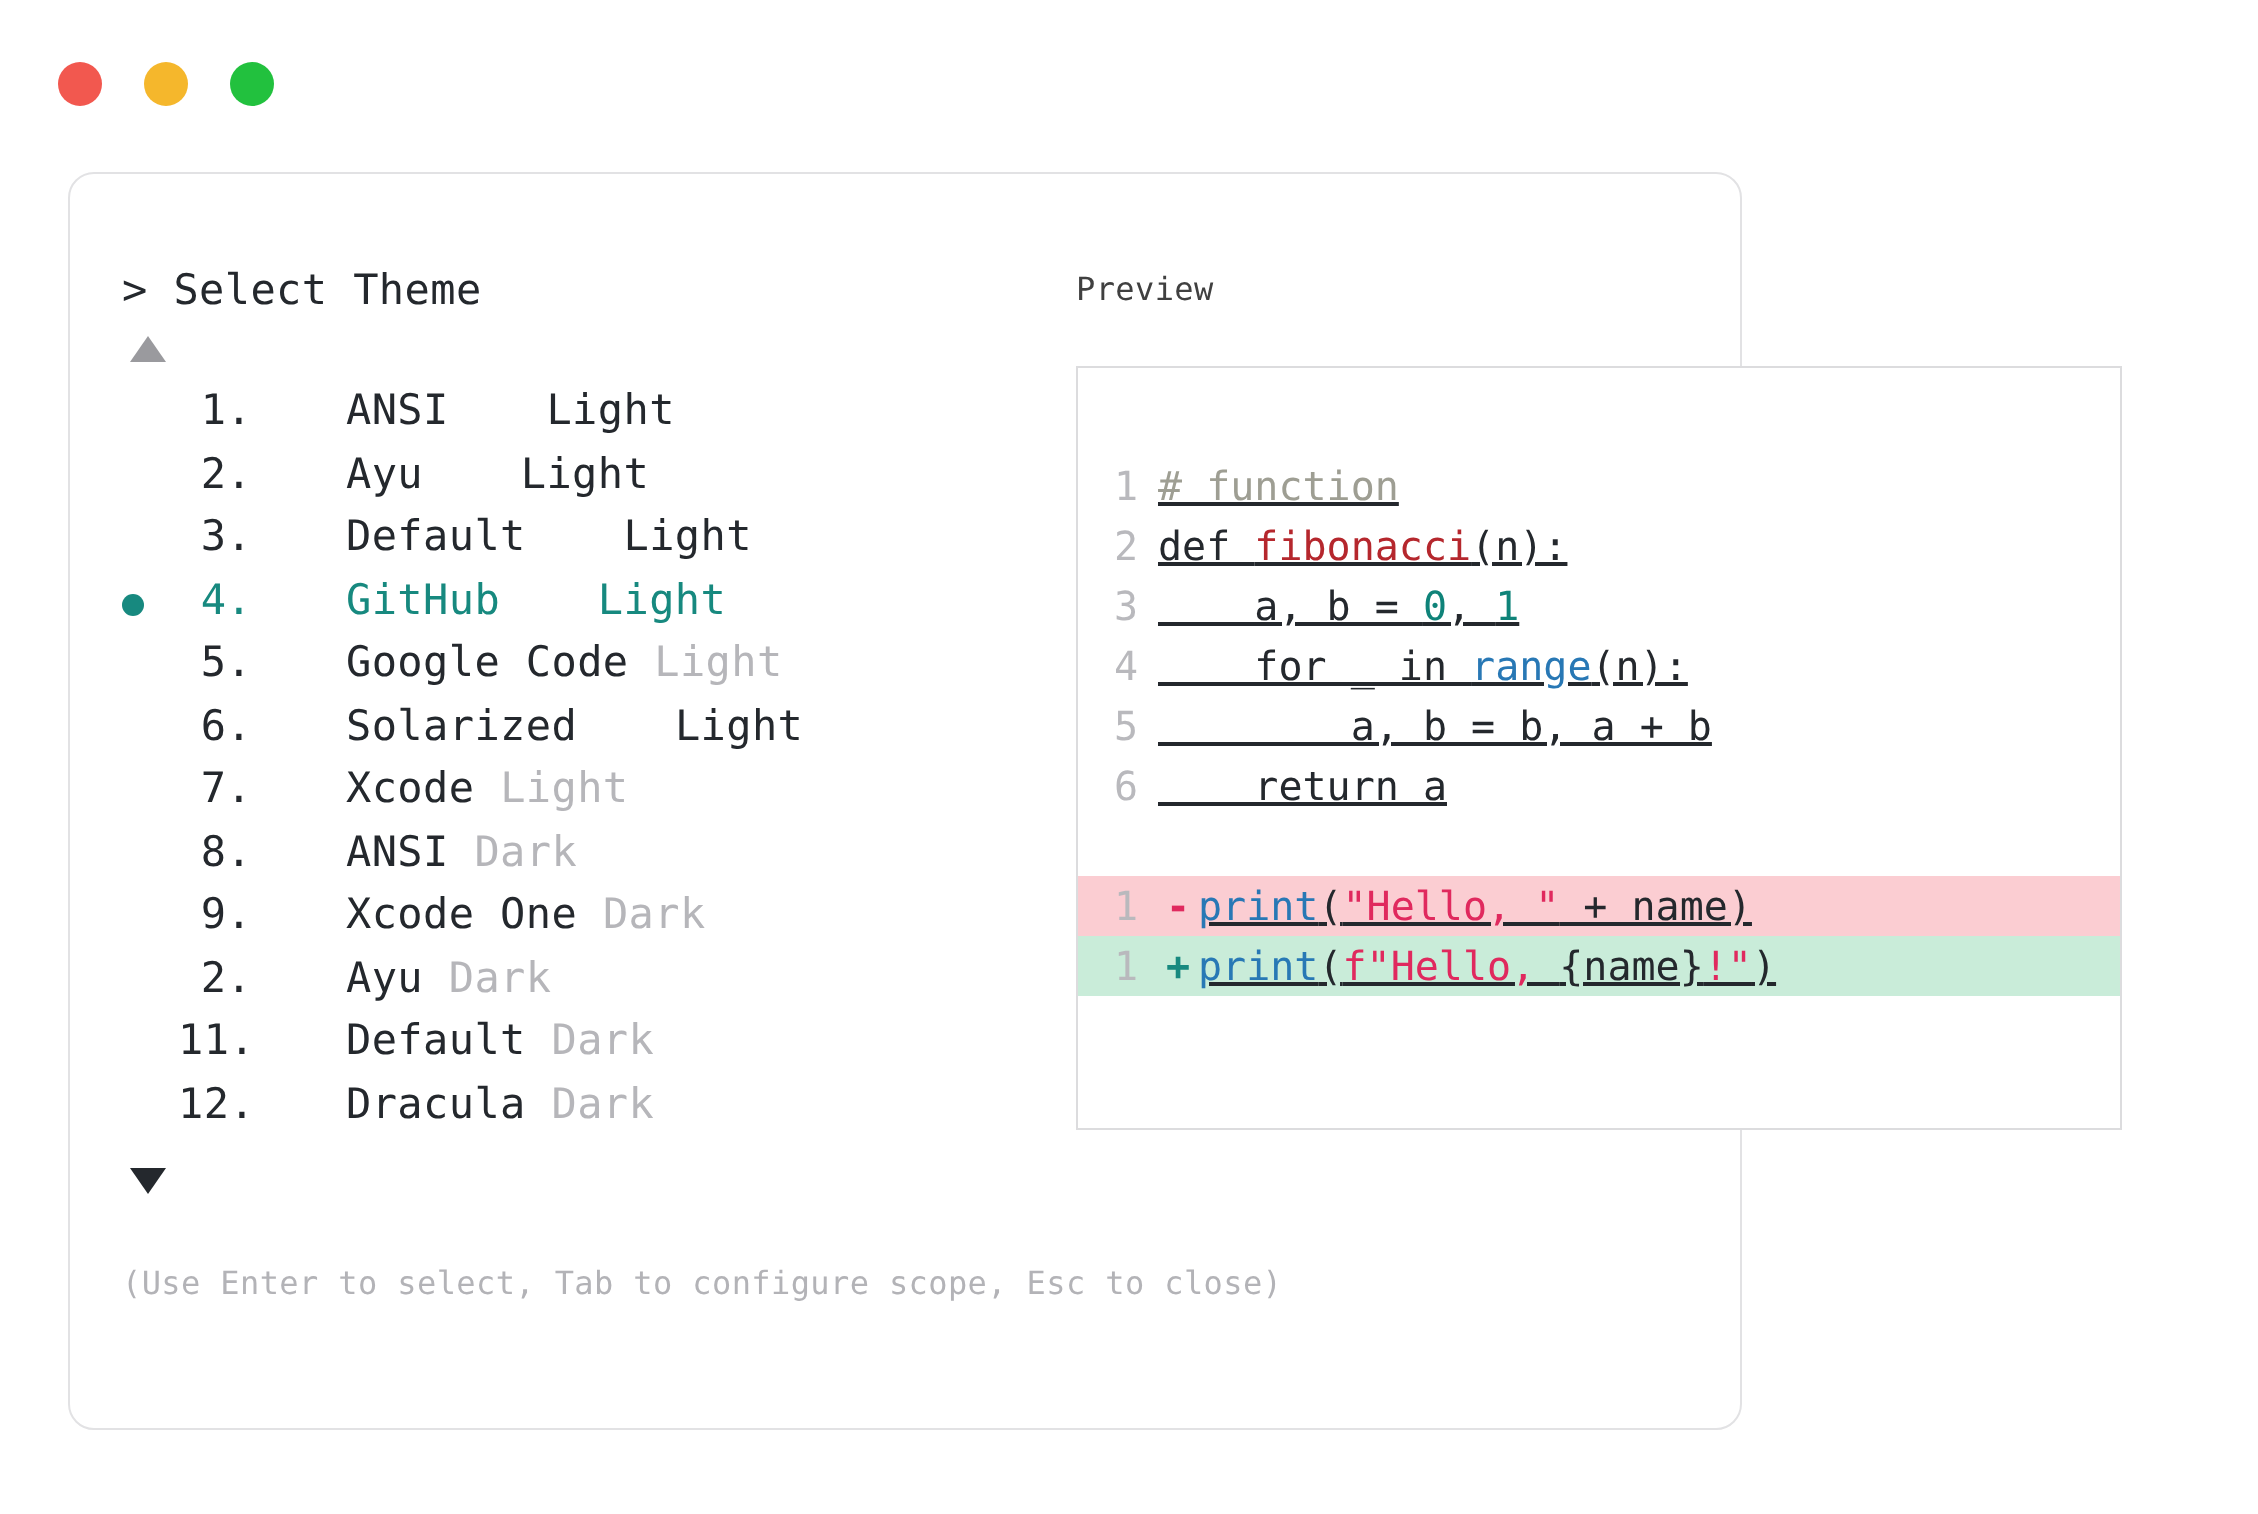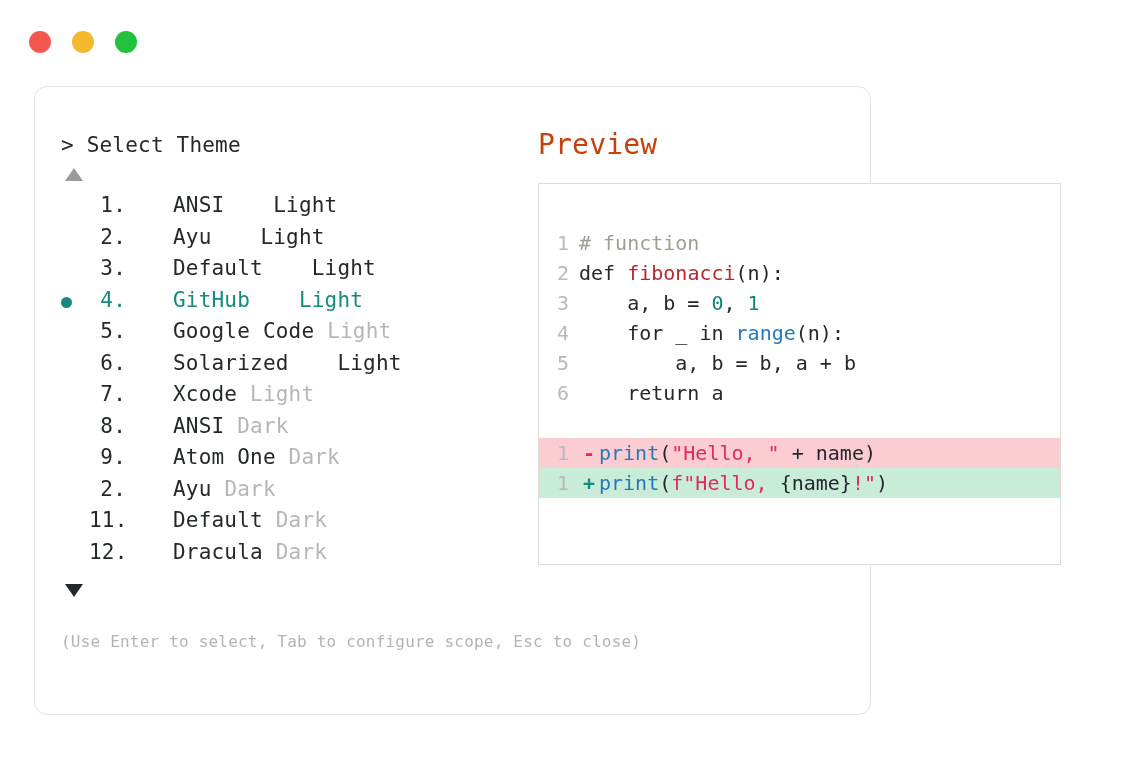"Preview" .pane-title { color: #c2410c -> #404040; font-size: 28px -> 16px }
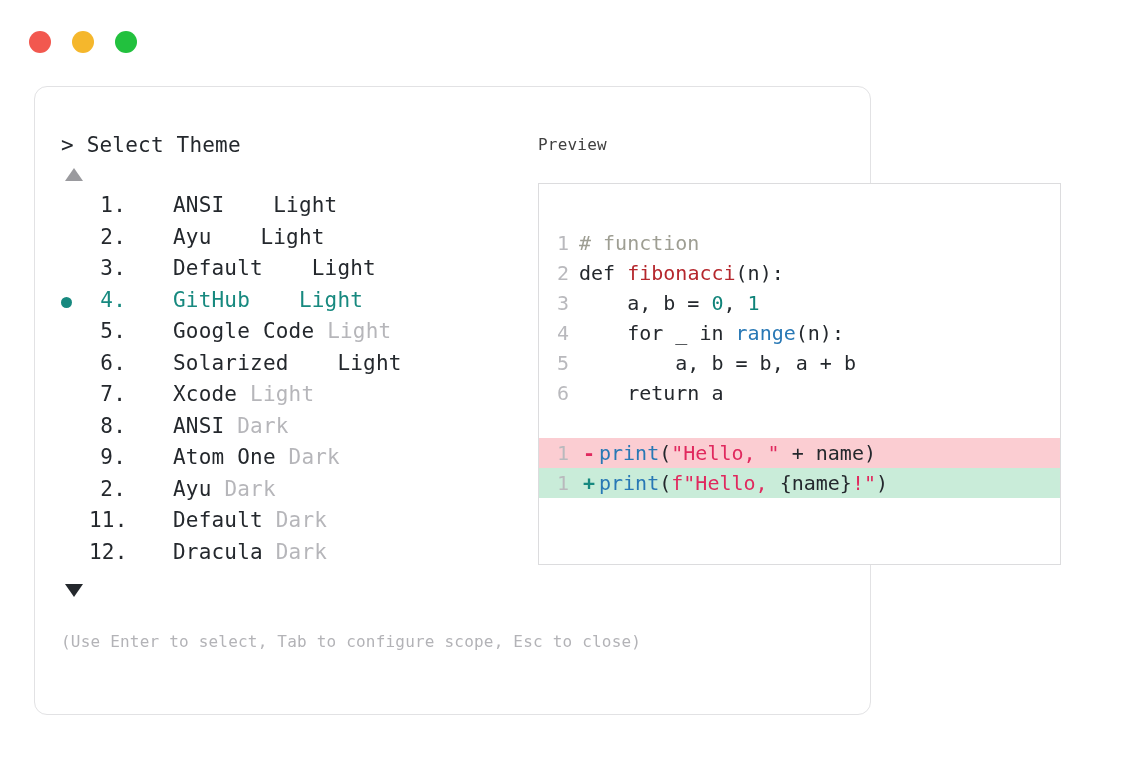"# function" .code-text { text-decoration: none -> underline }
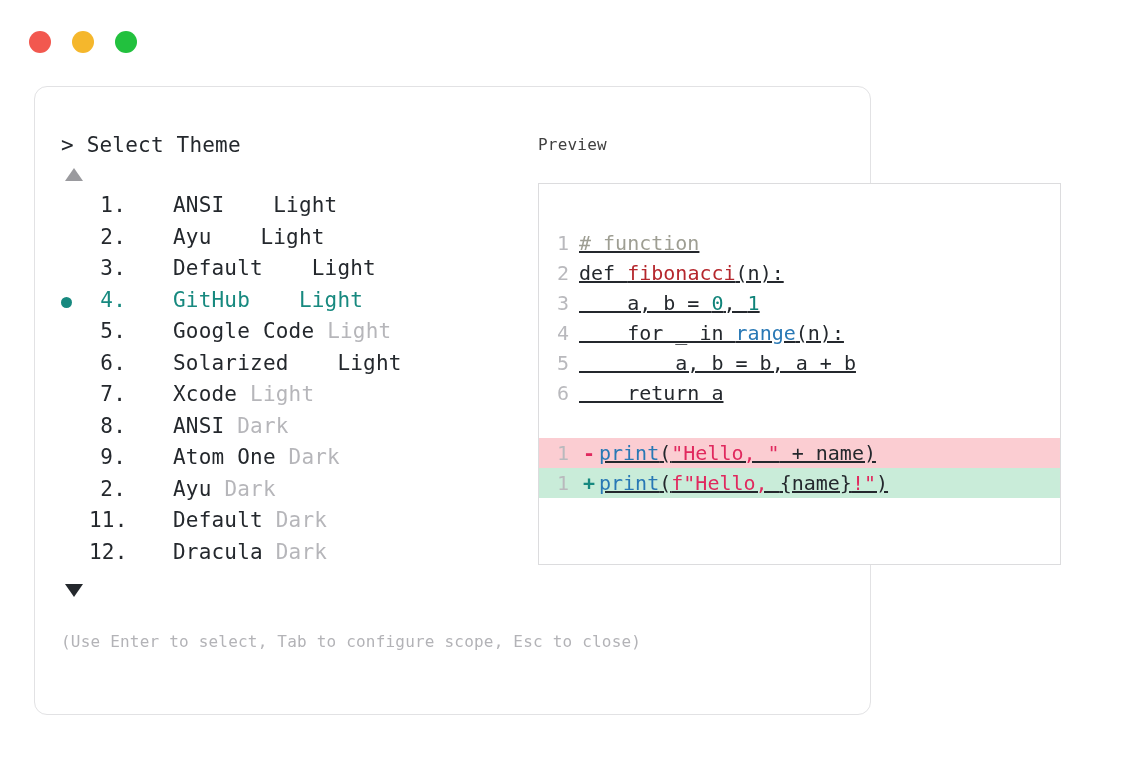"Atom One" span.name-cell { text: Atom -> Xcode }
